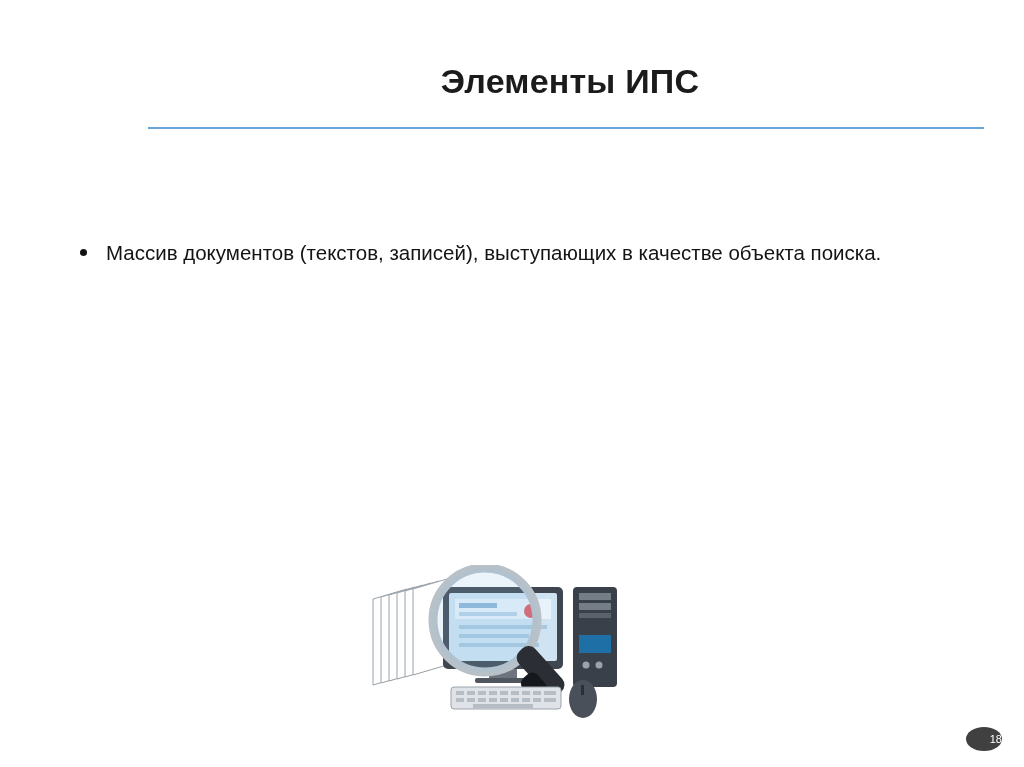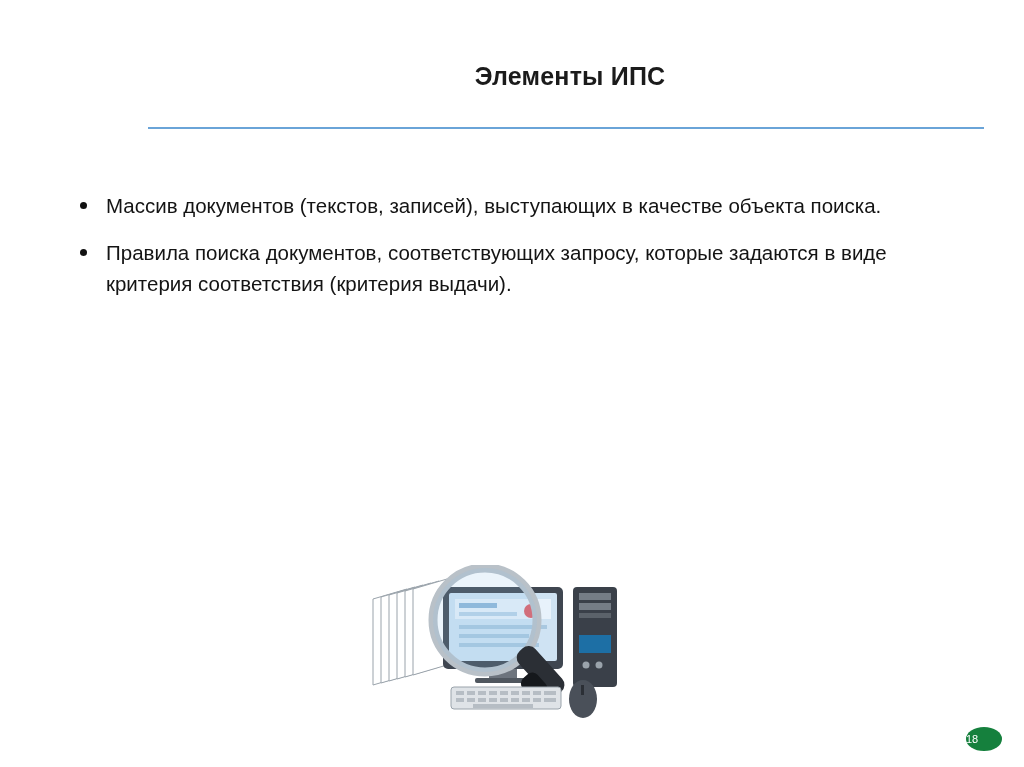"Элементы ИПС" .slide-title { font-size: 25px -> 34px }
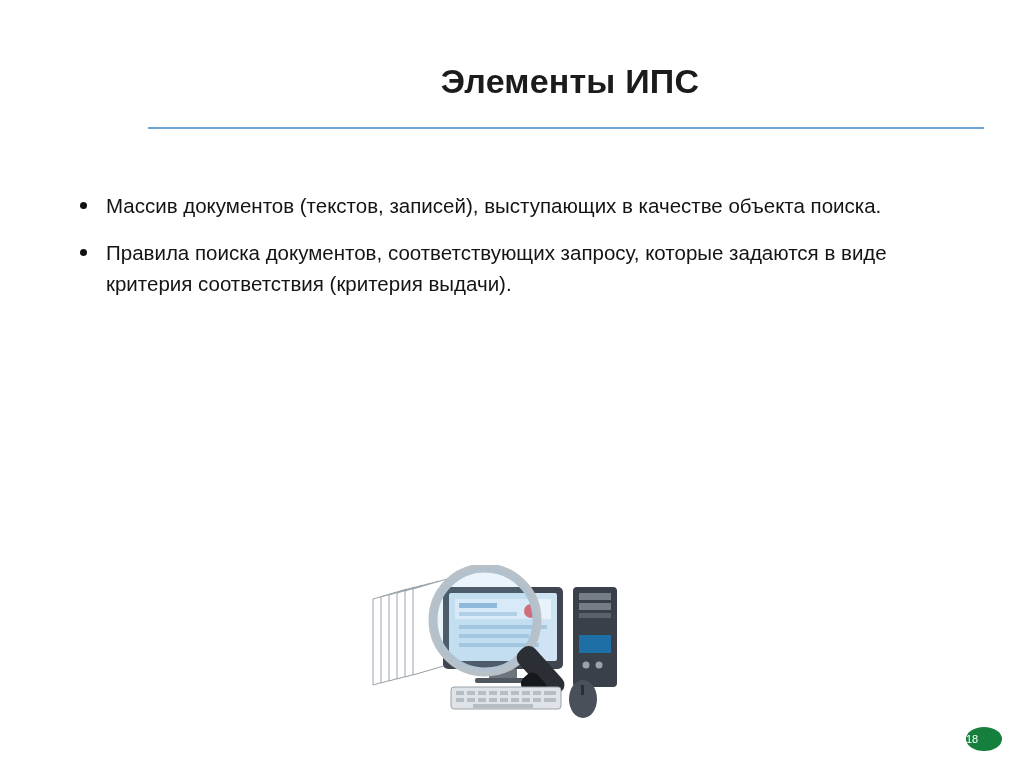"Массив документов (текстов, записей)," .bullet { margin-top: none -> 47px }
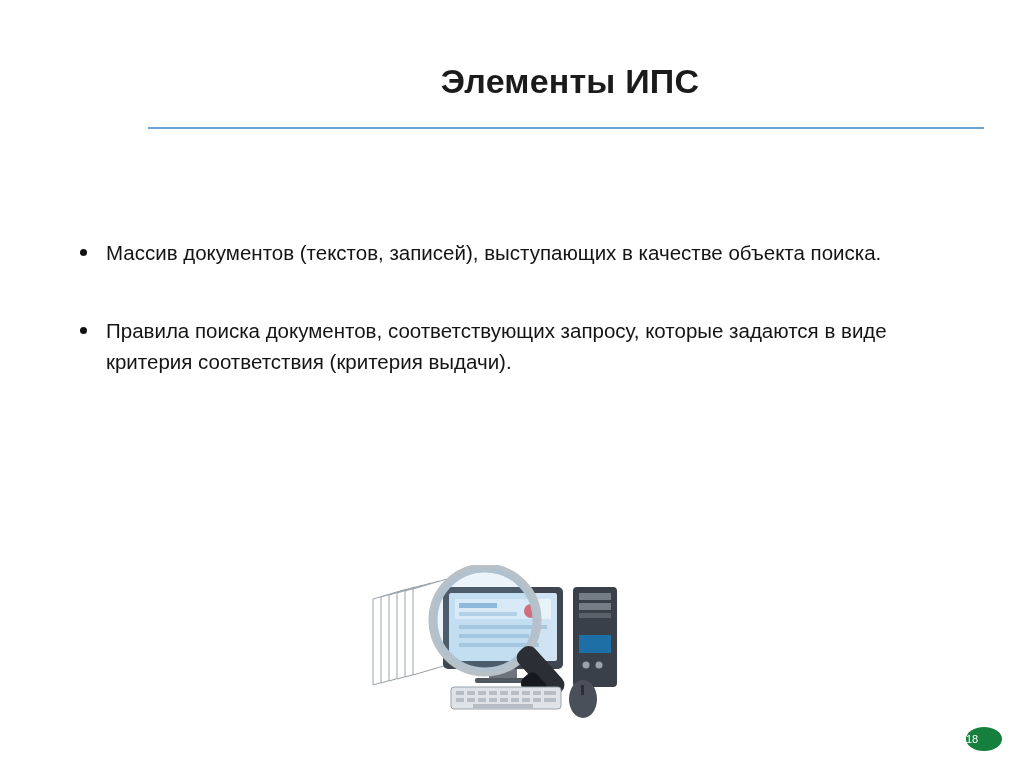"Правила поиска документов," div.bullet { html: <div>Правила поиска документов, соответствующих запросу, которые задаются в виде критерия соответствия (критерия выдачи).</div> -> none }
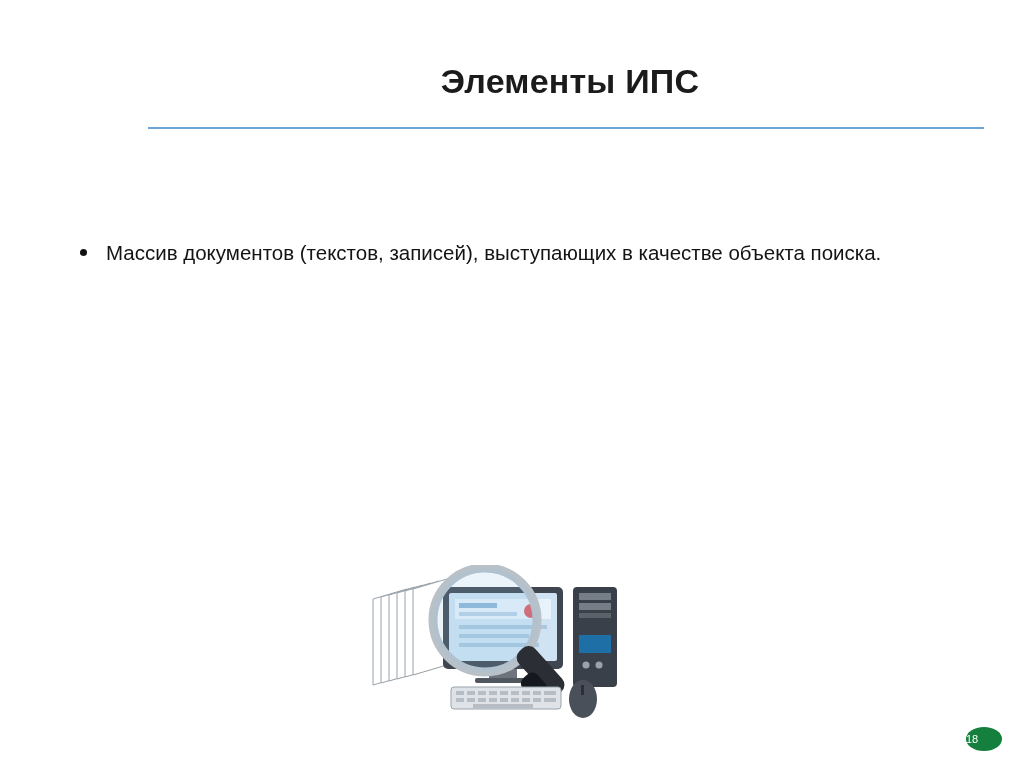"18" .page-badge { background: #15803d -> #404040; text-align: left -> right }
